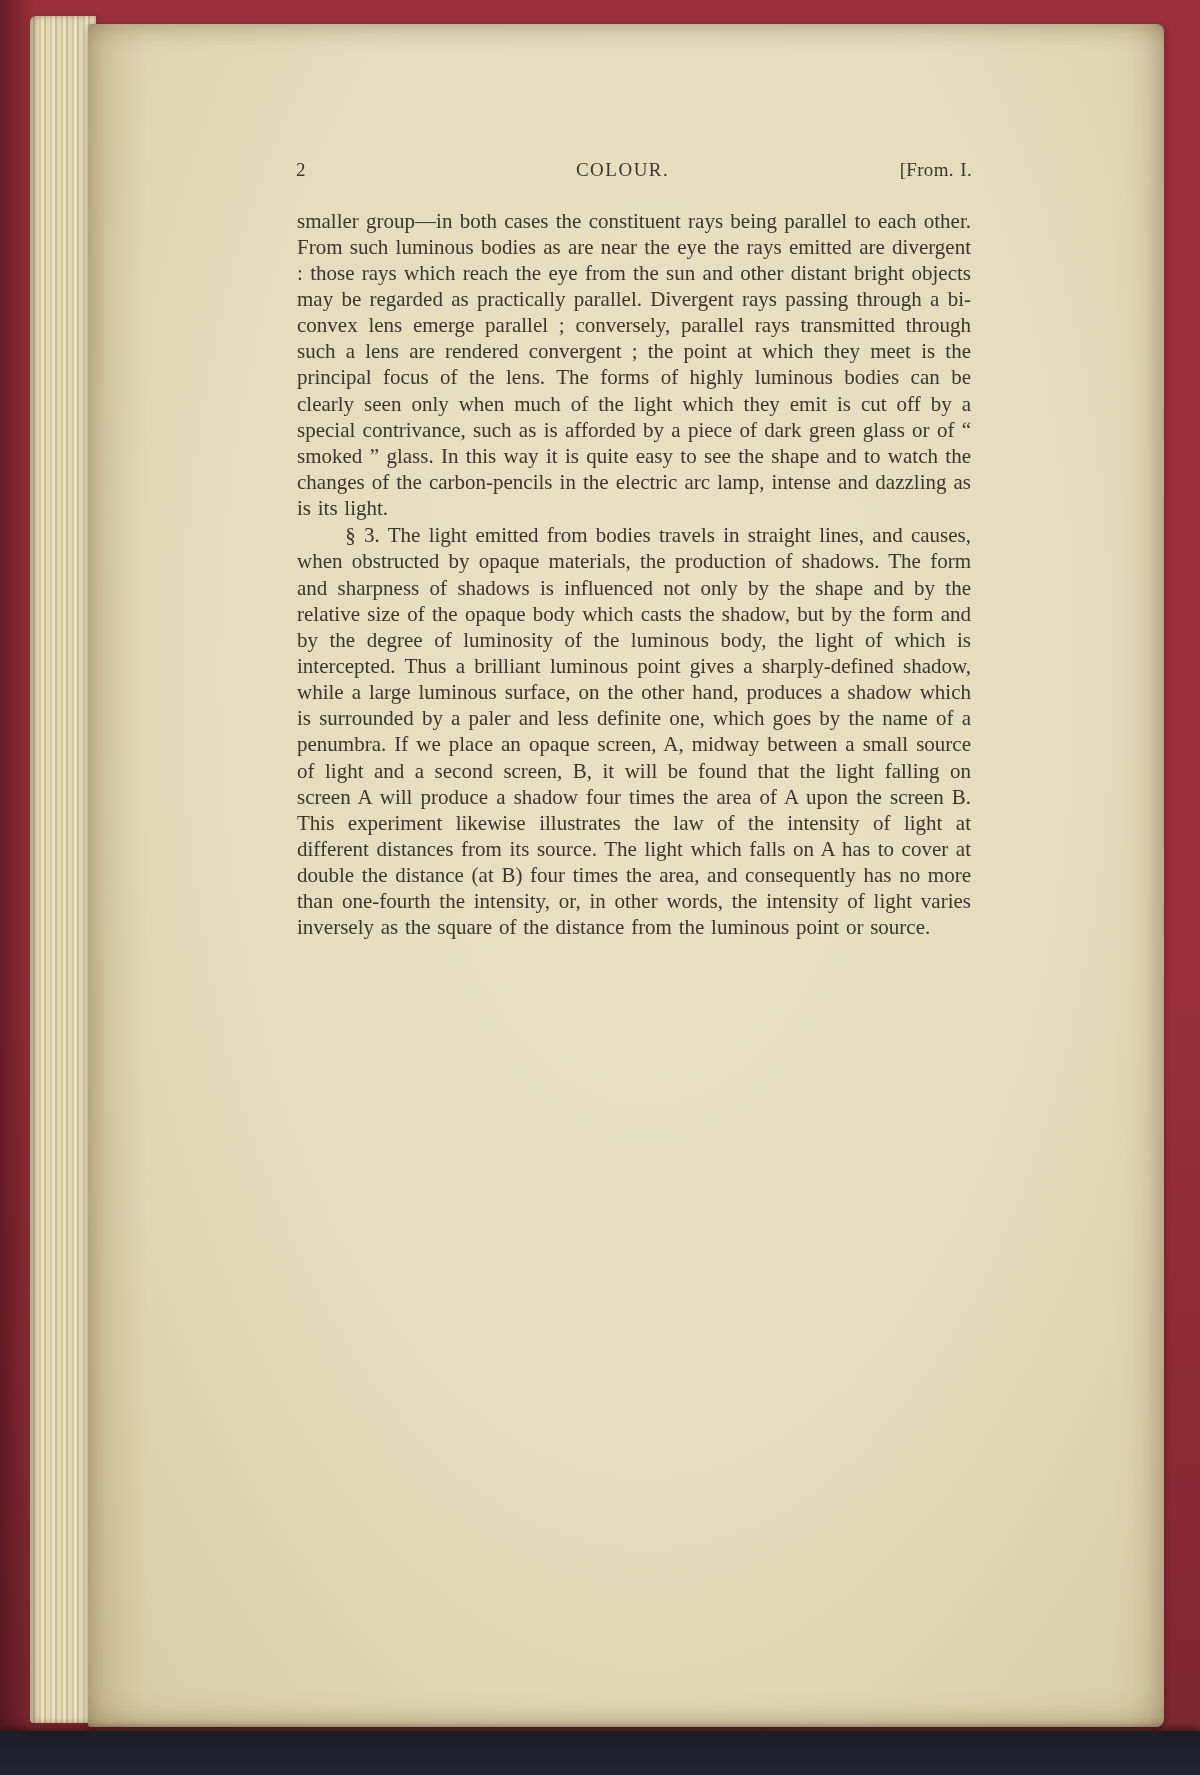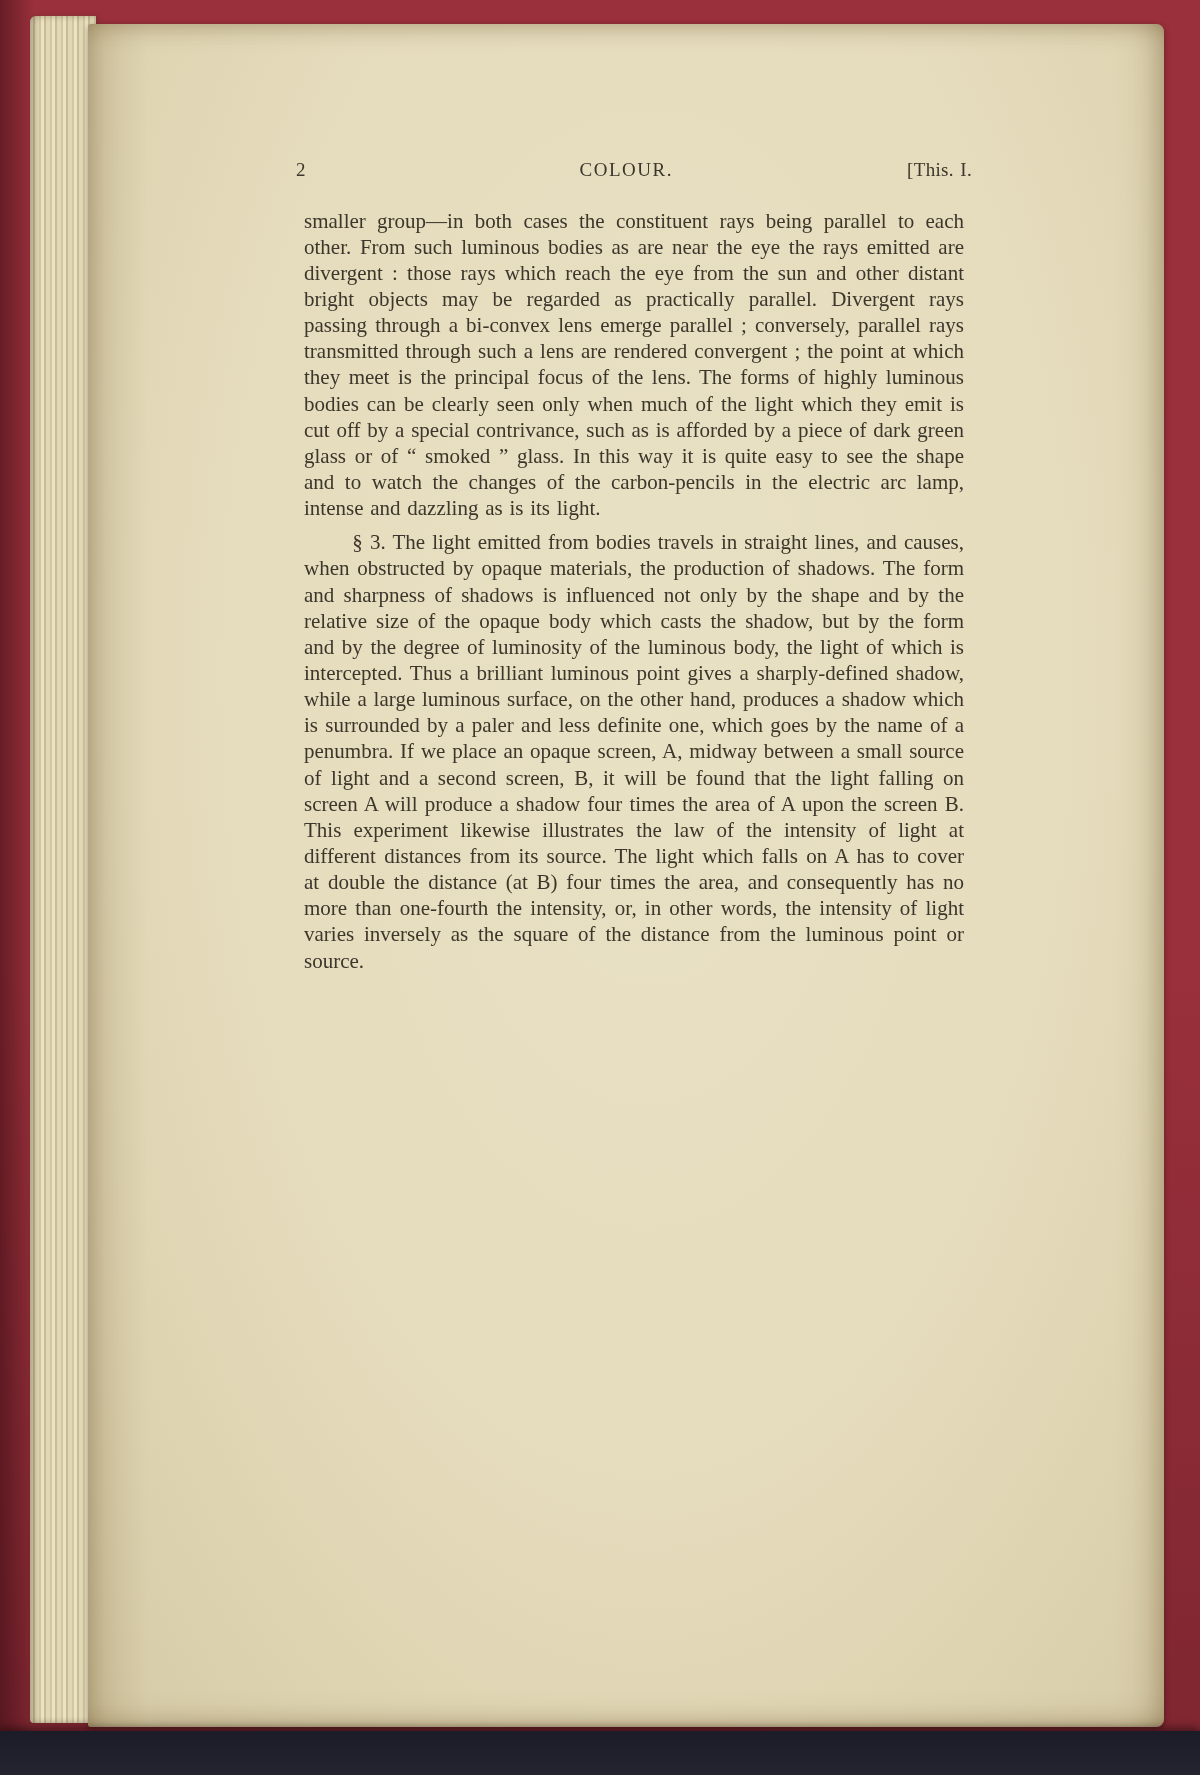"[This. I." span.chapter { text: This -> From }
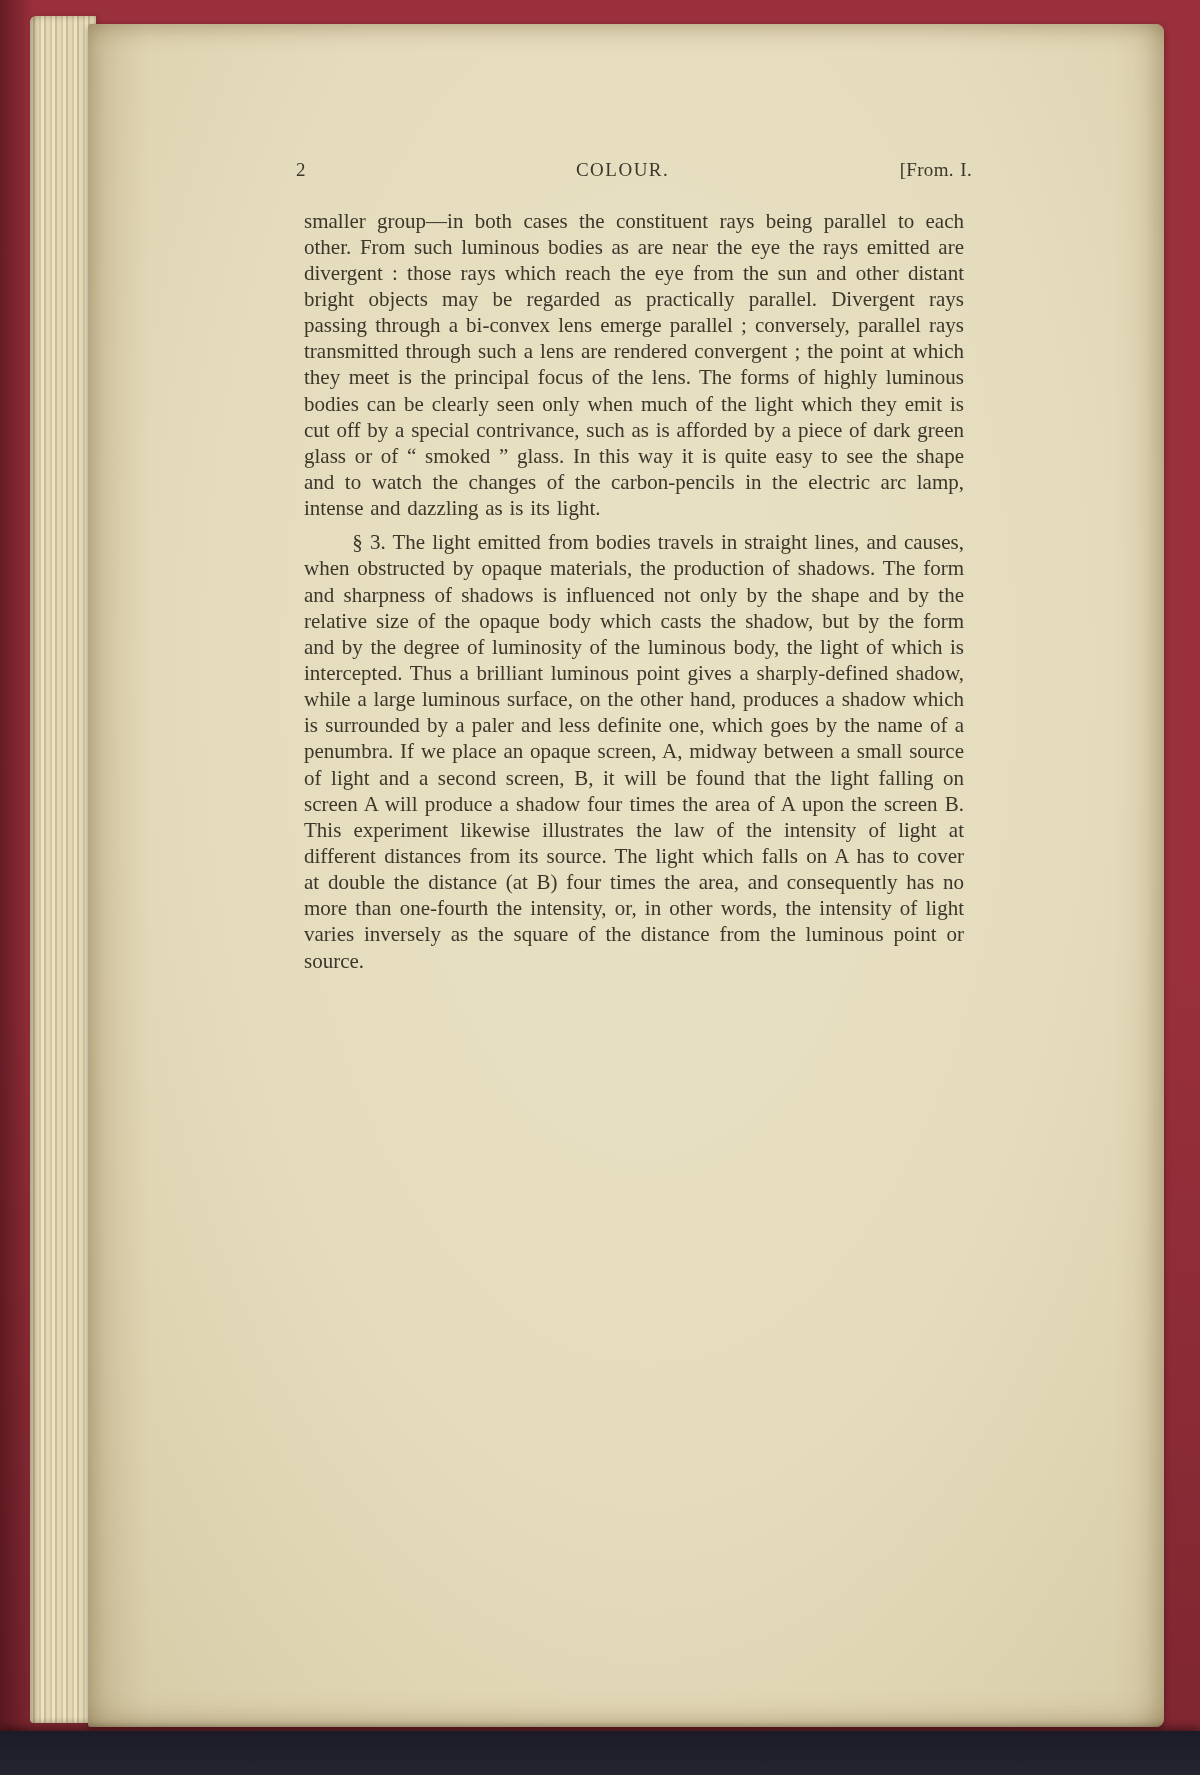"smaller group—in both cases the" .text-block p { margin: 8px -> 1px }
